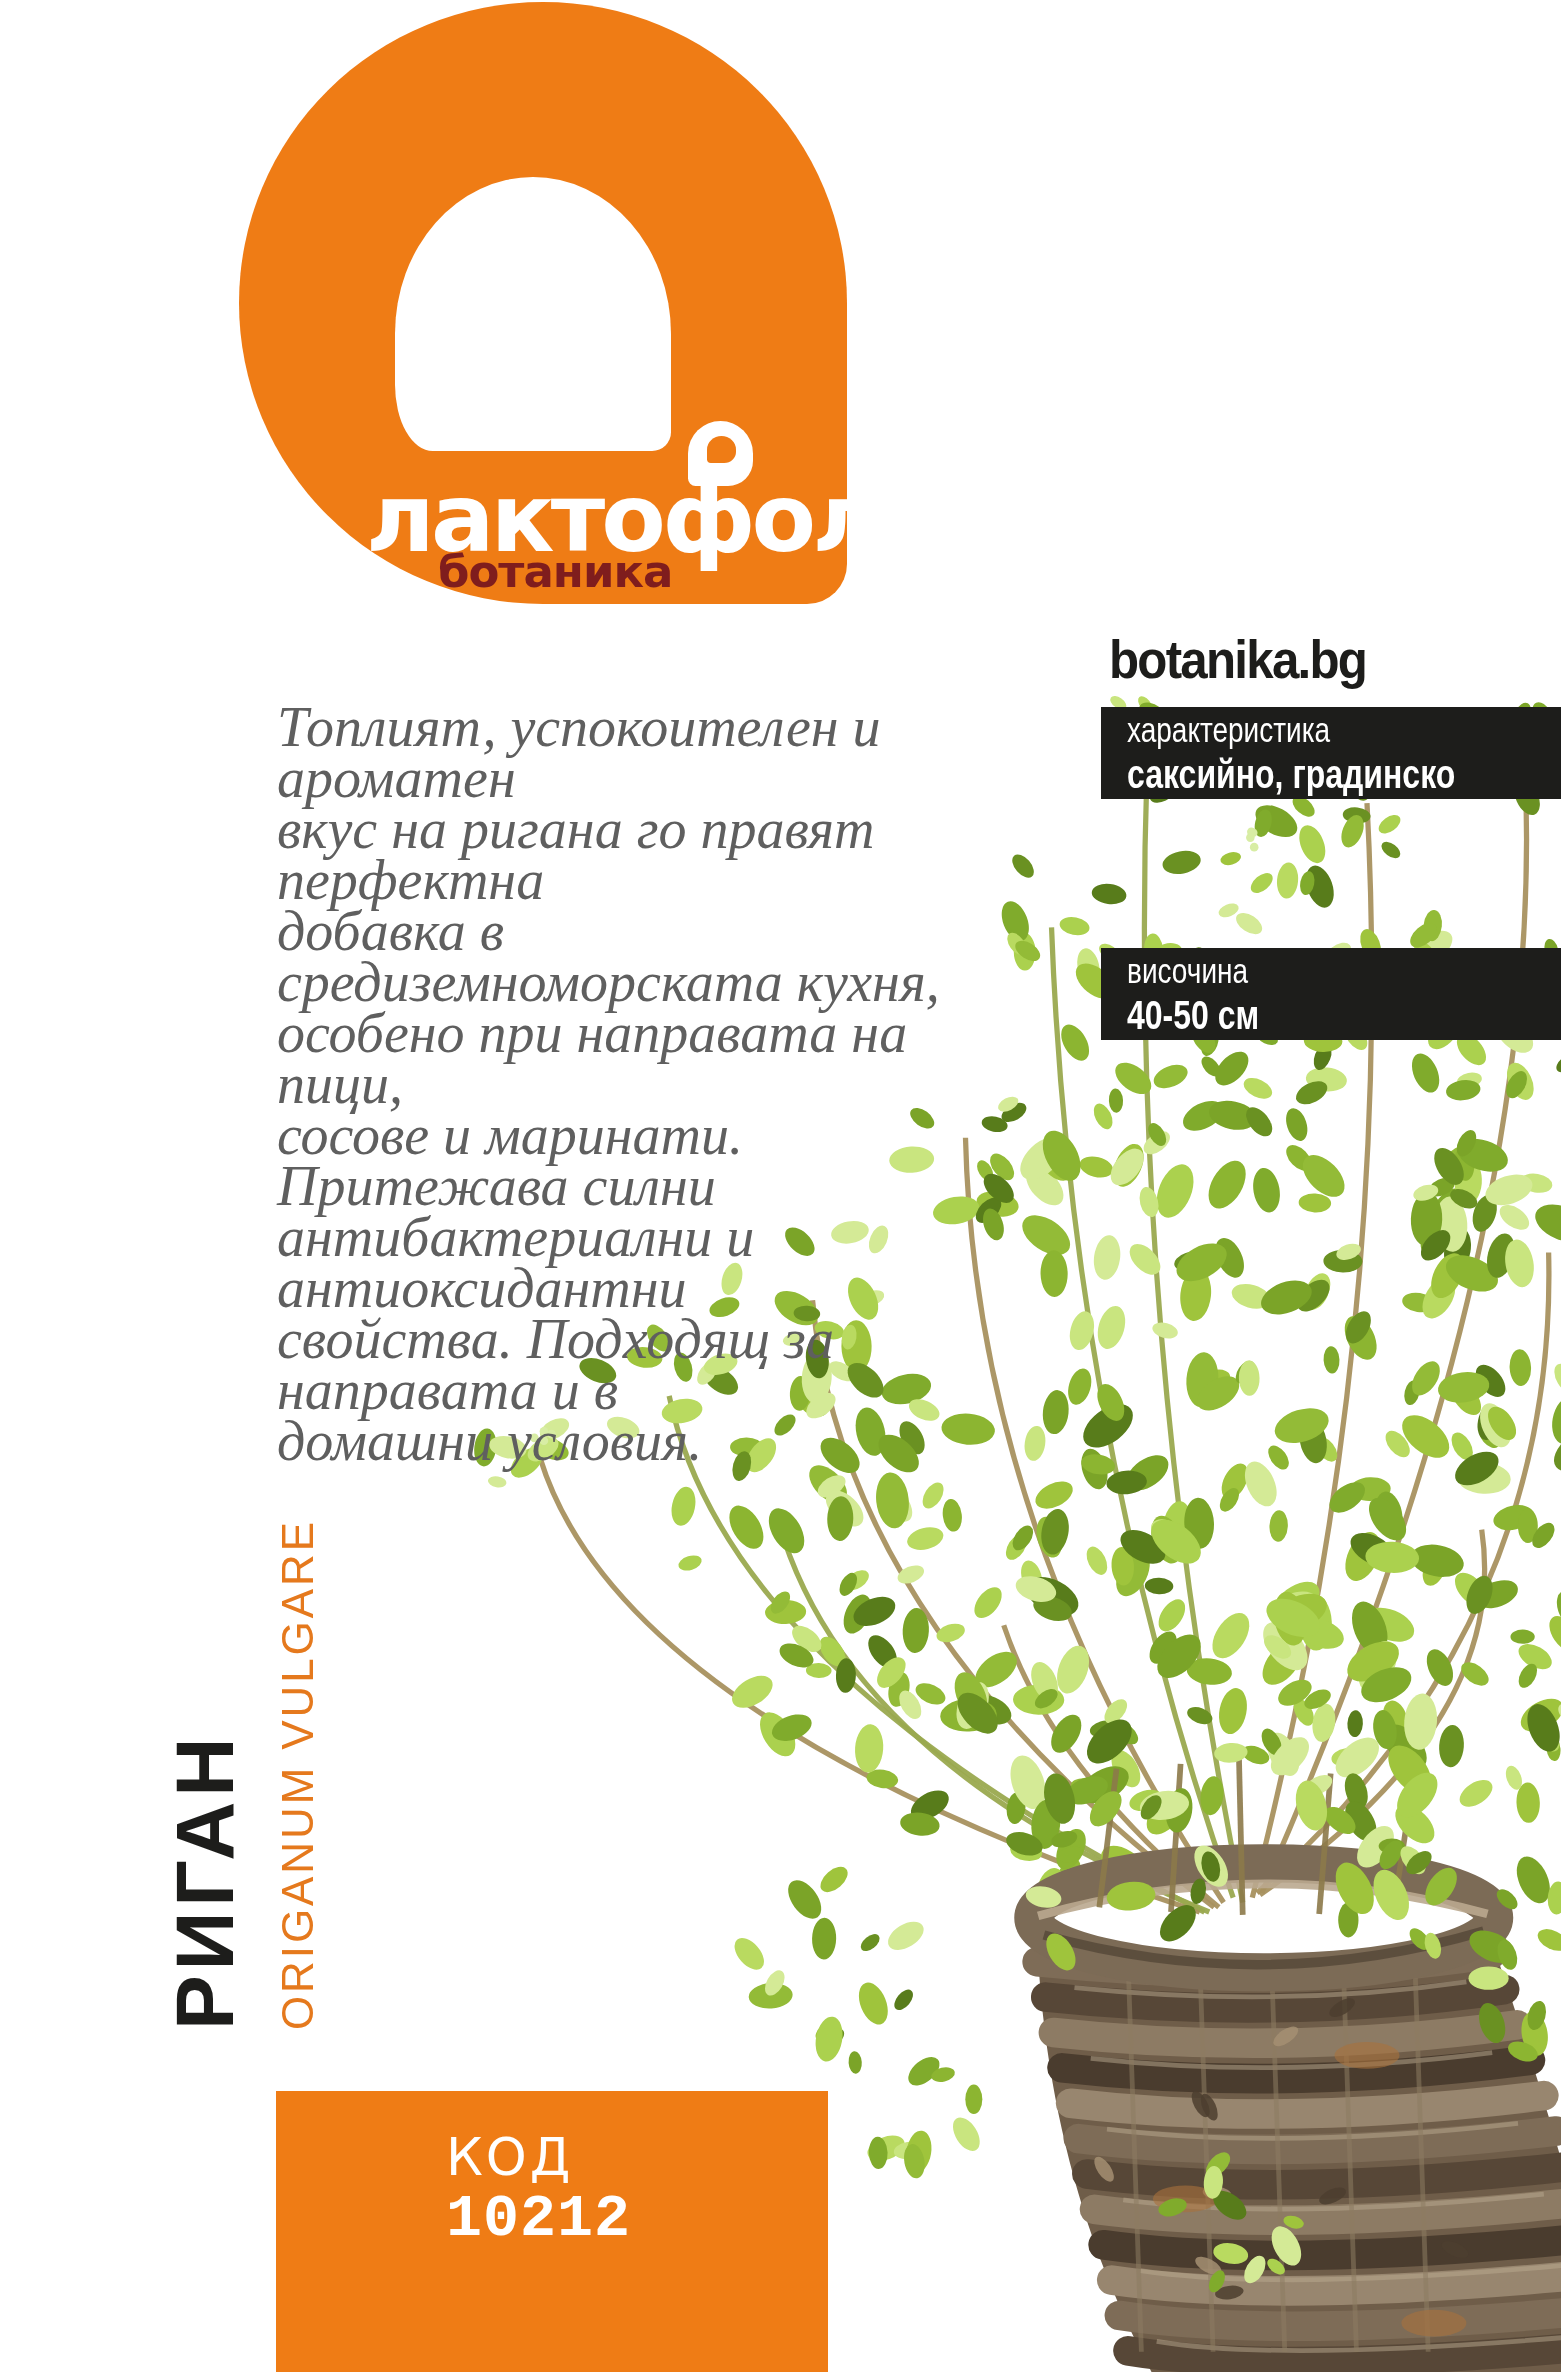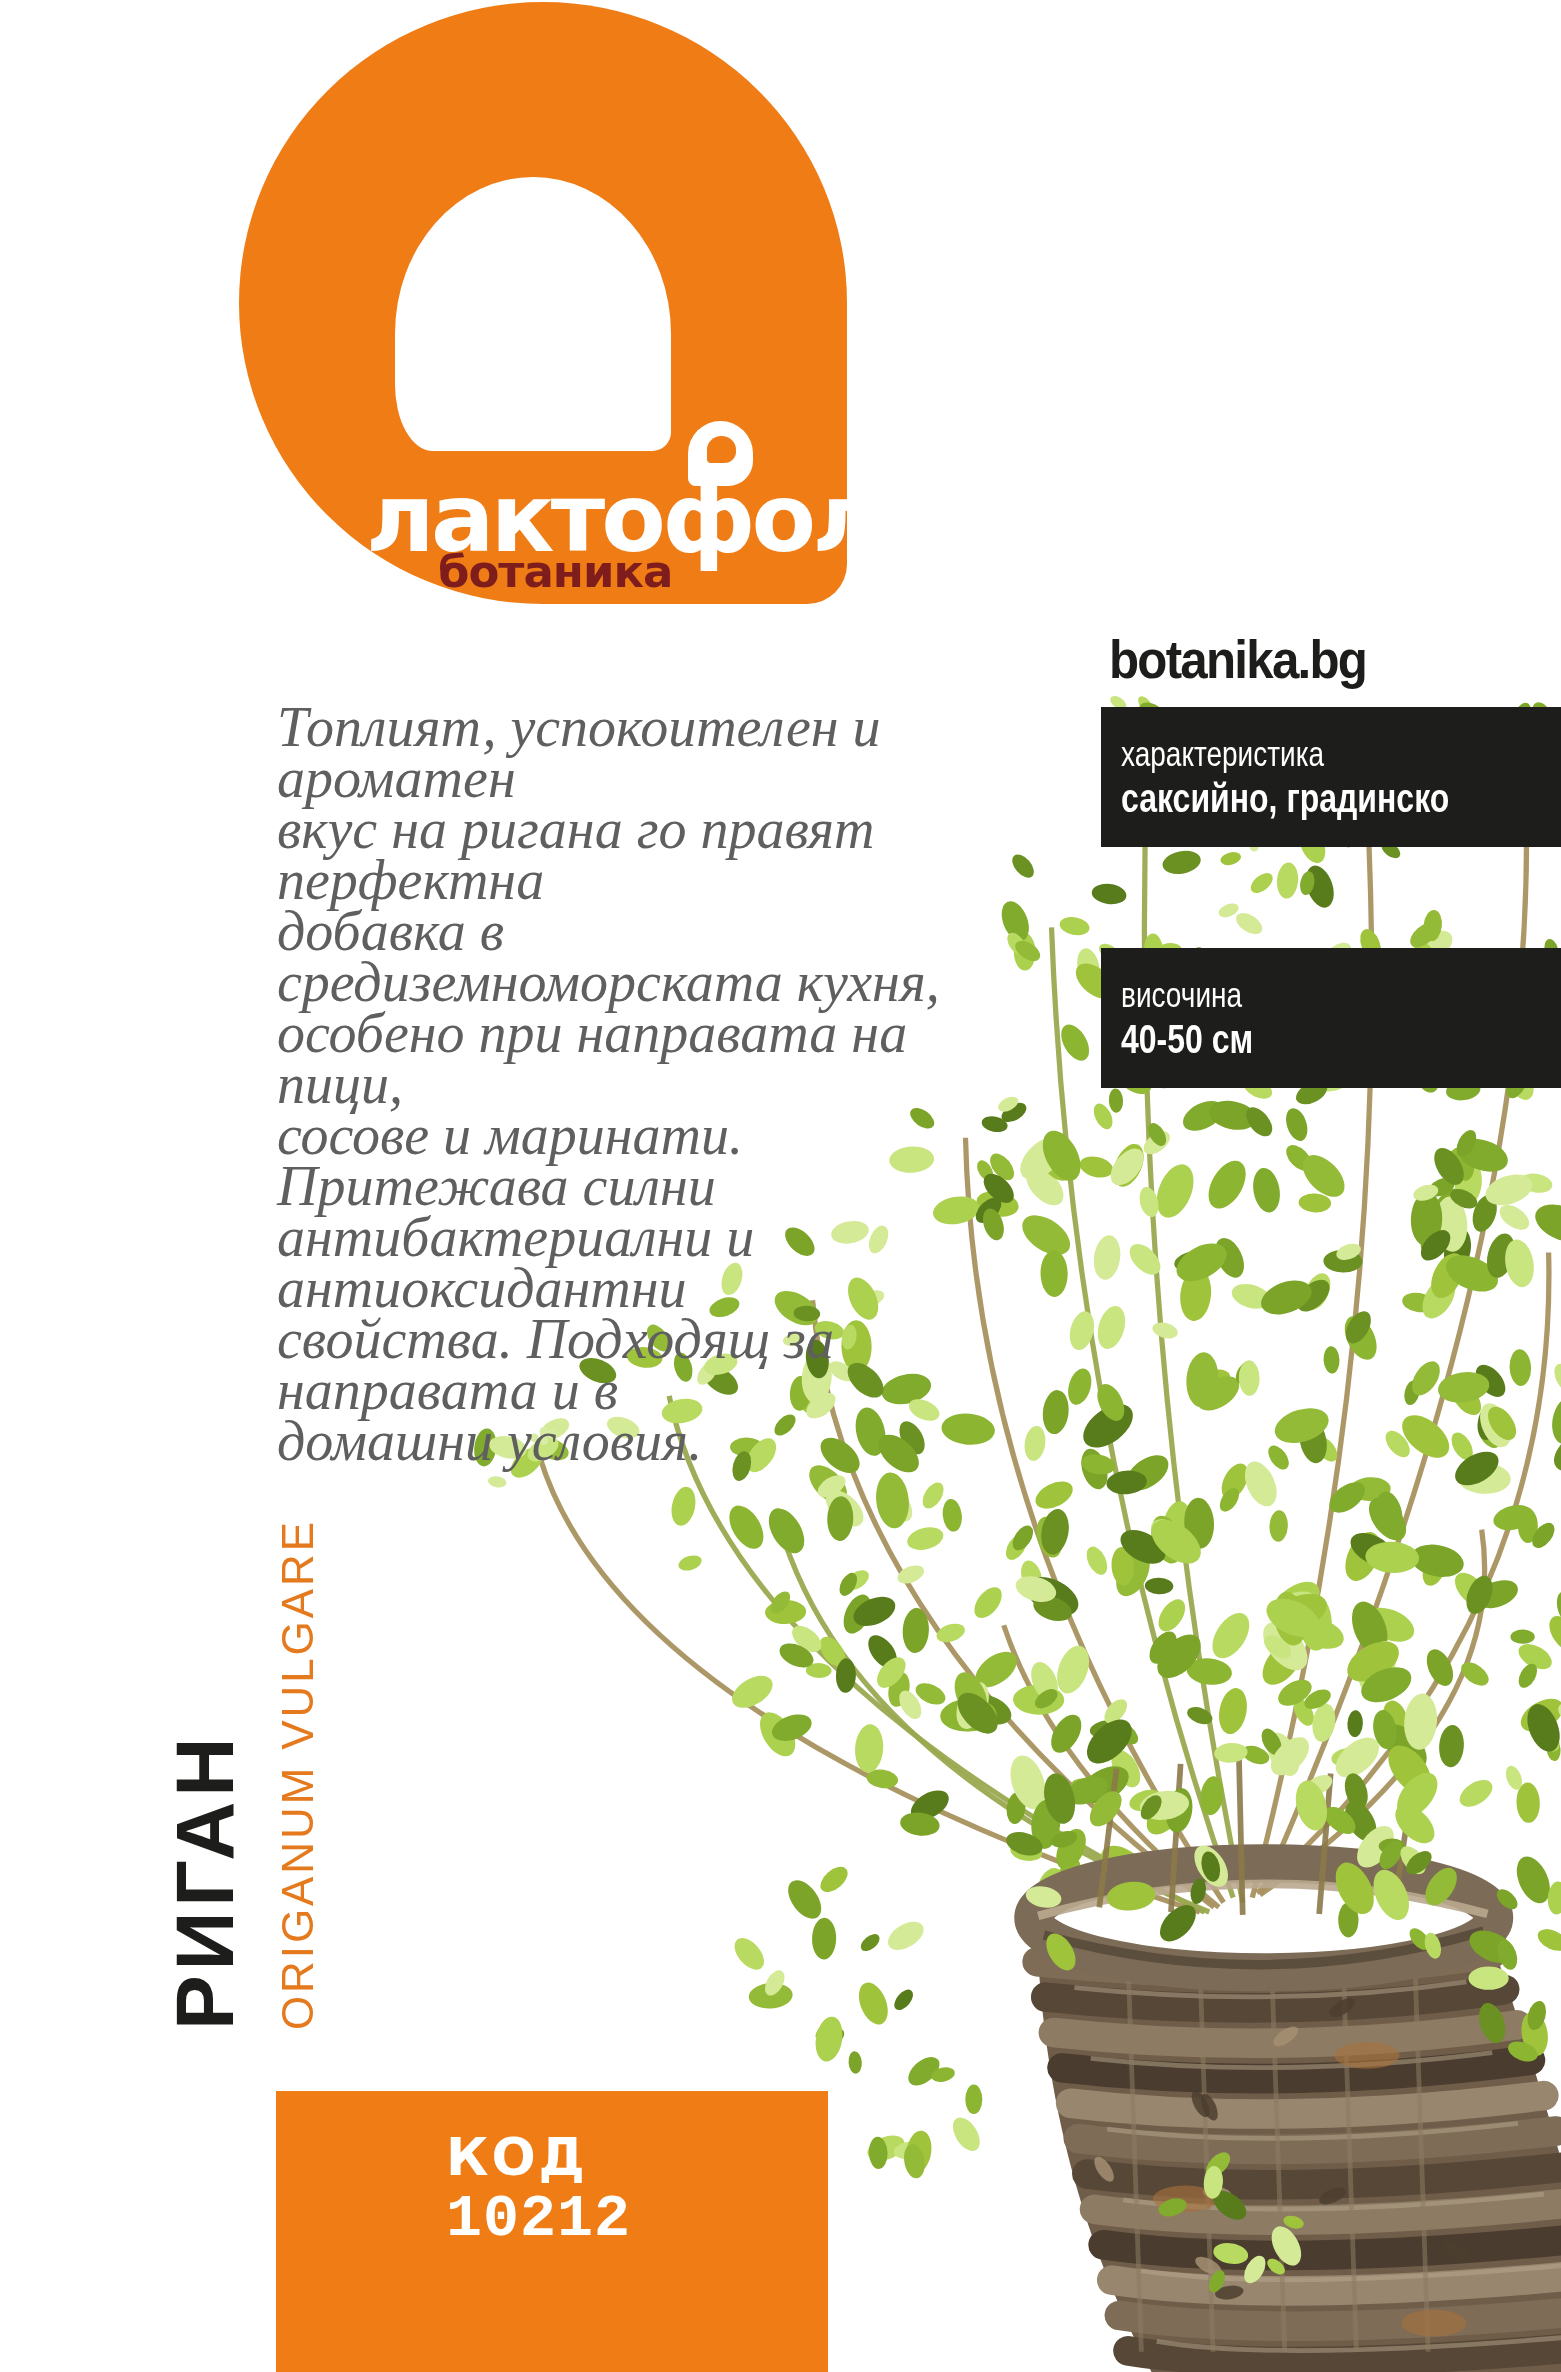"характеристика" .ibox { height: 140px -> 92px; padding-left: 20px -> 26px }
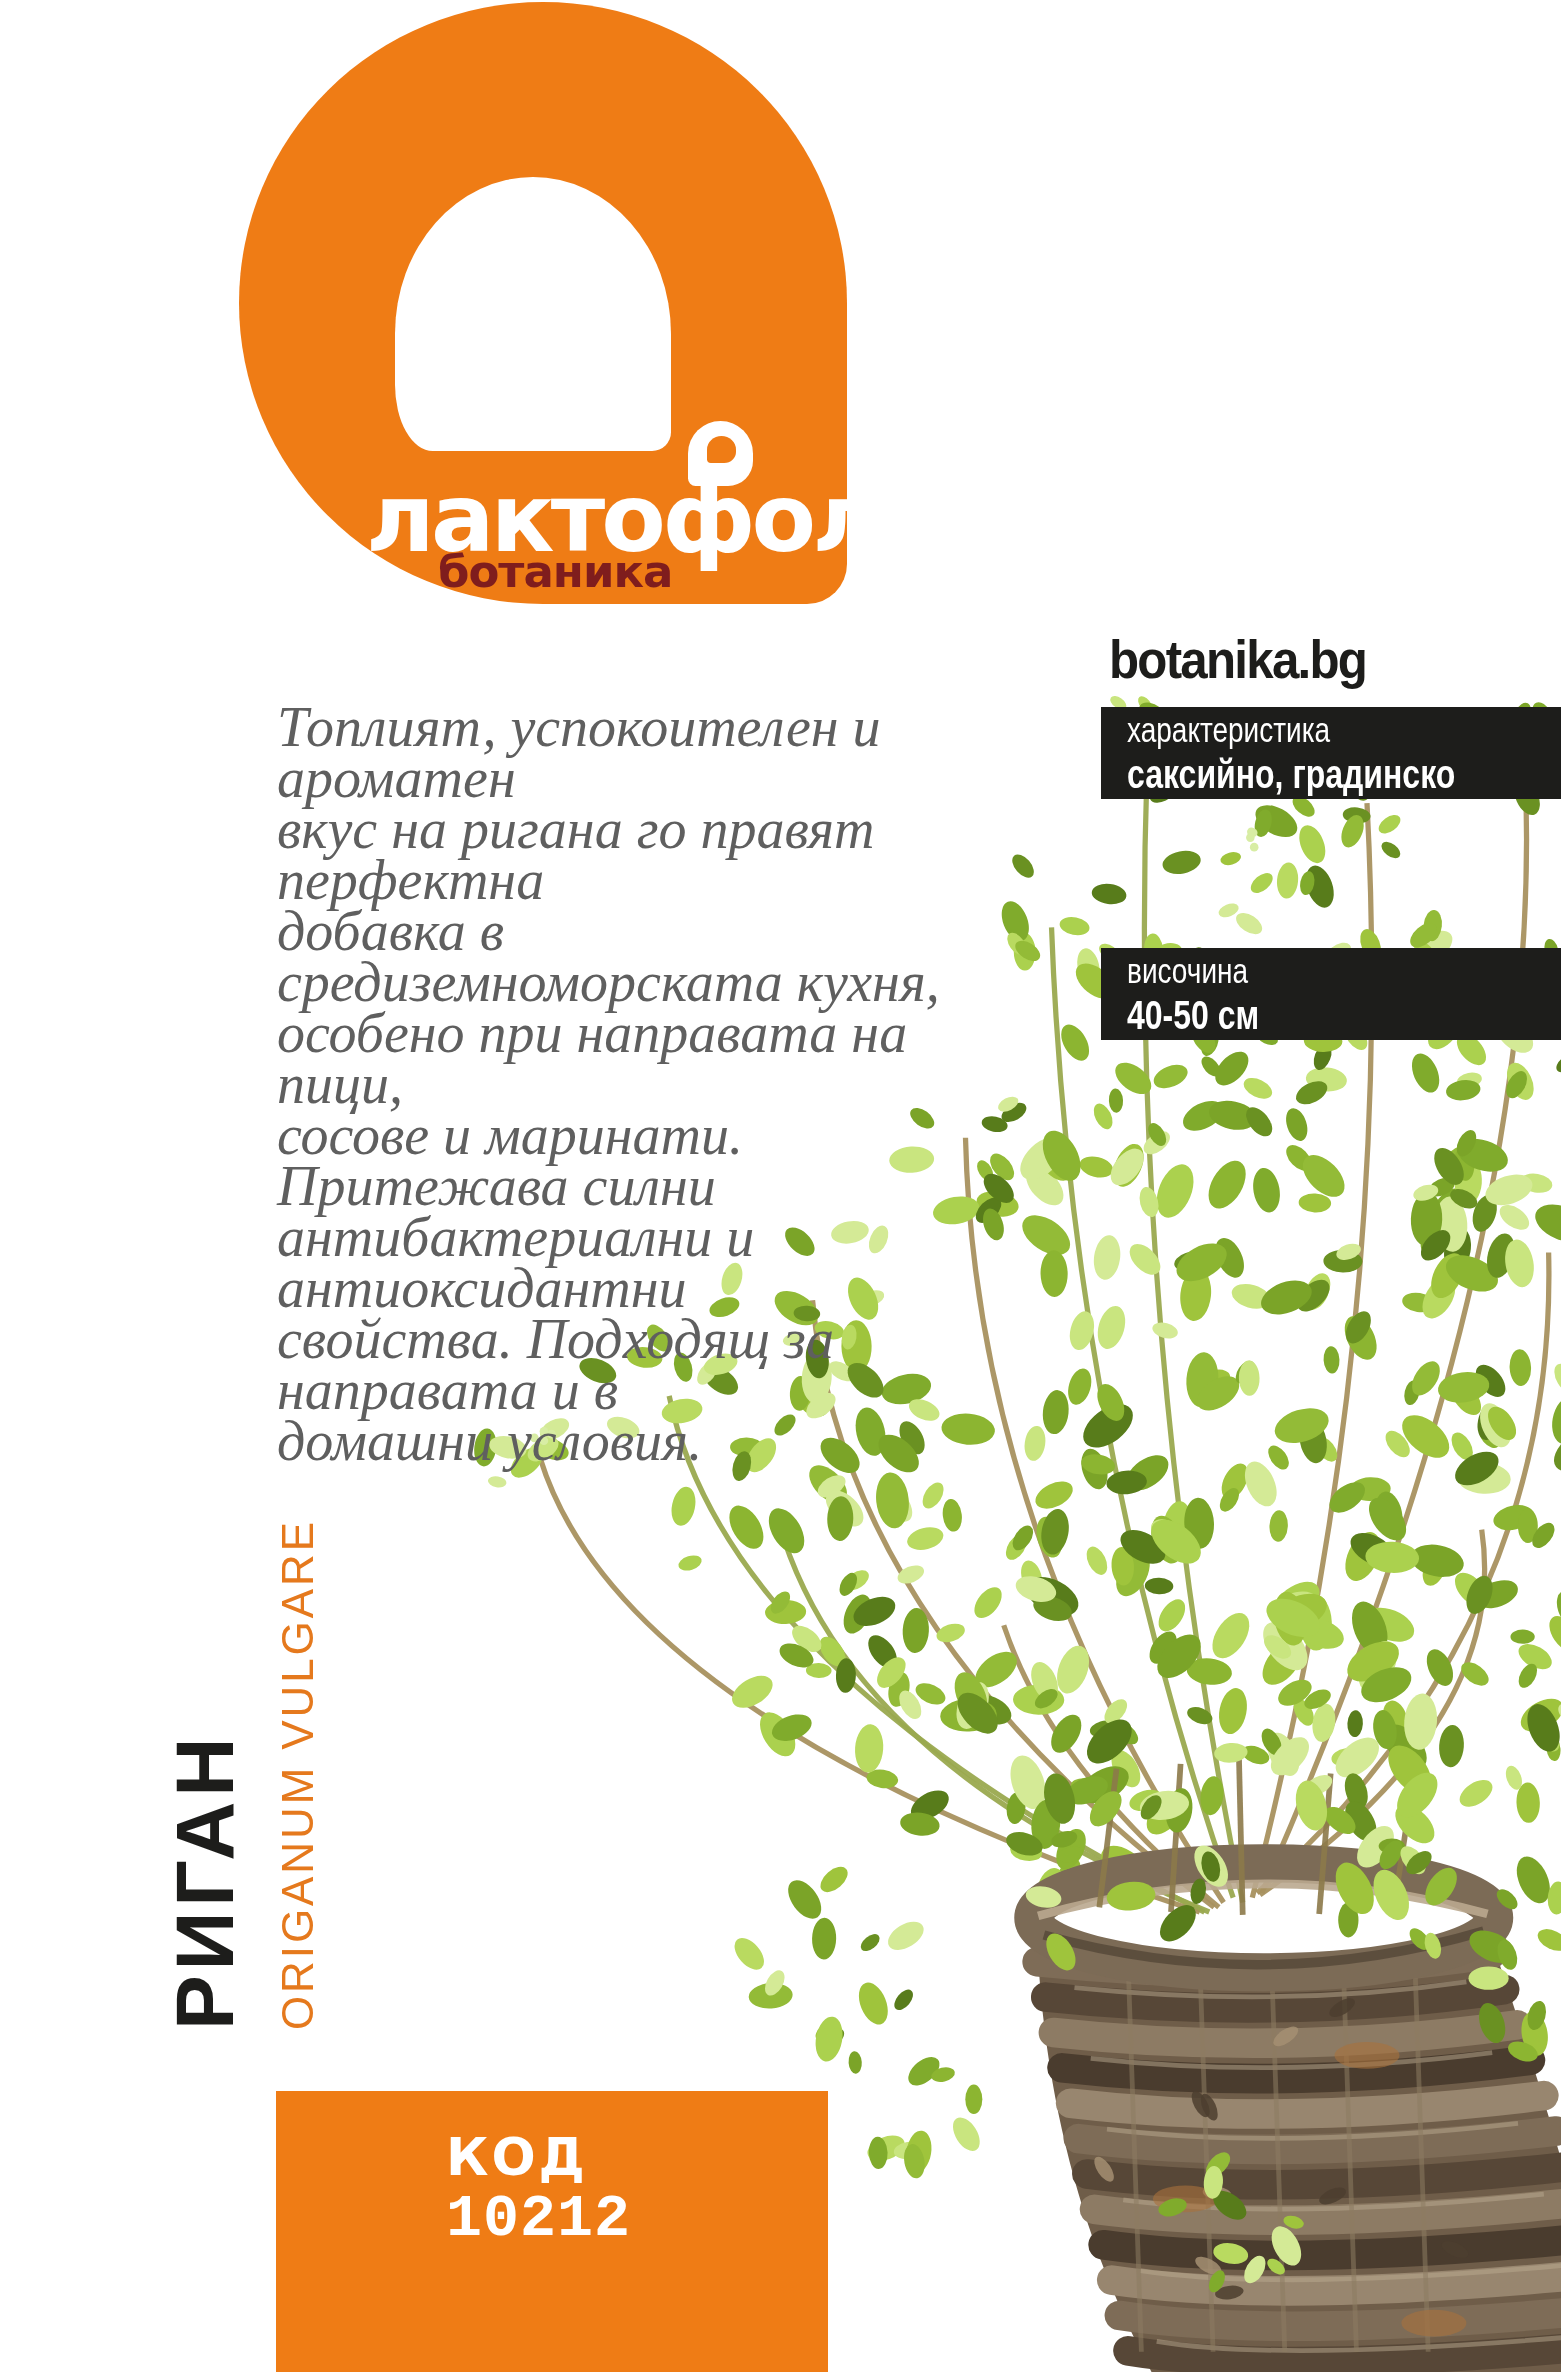"КОД" .code-label { font-weight: 700 -> 400 }
